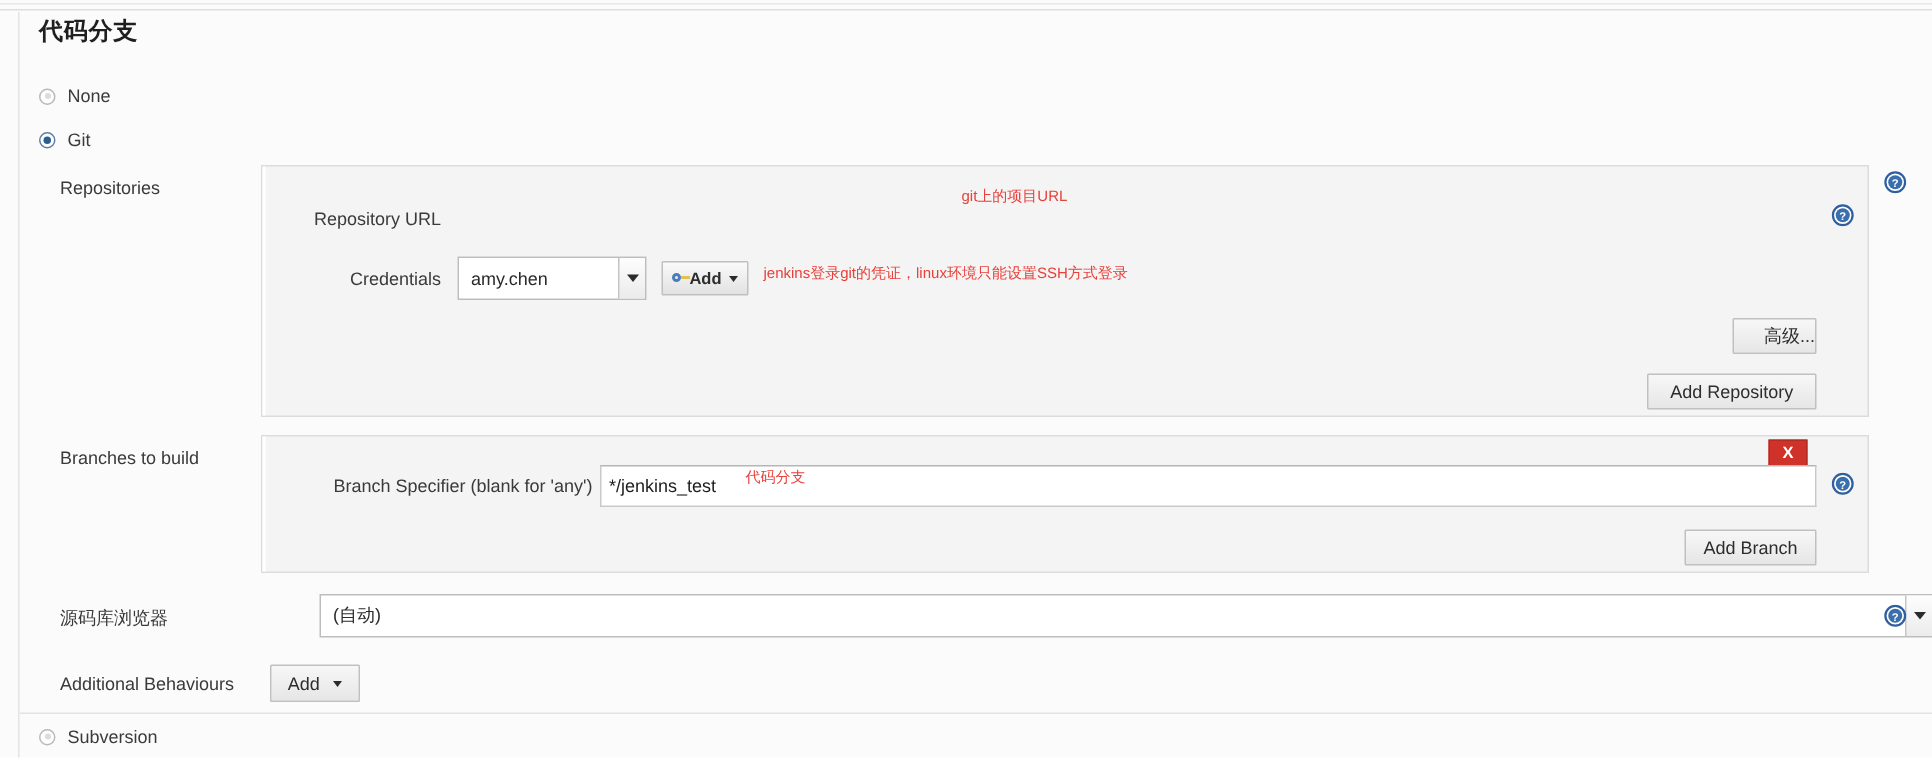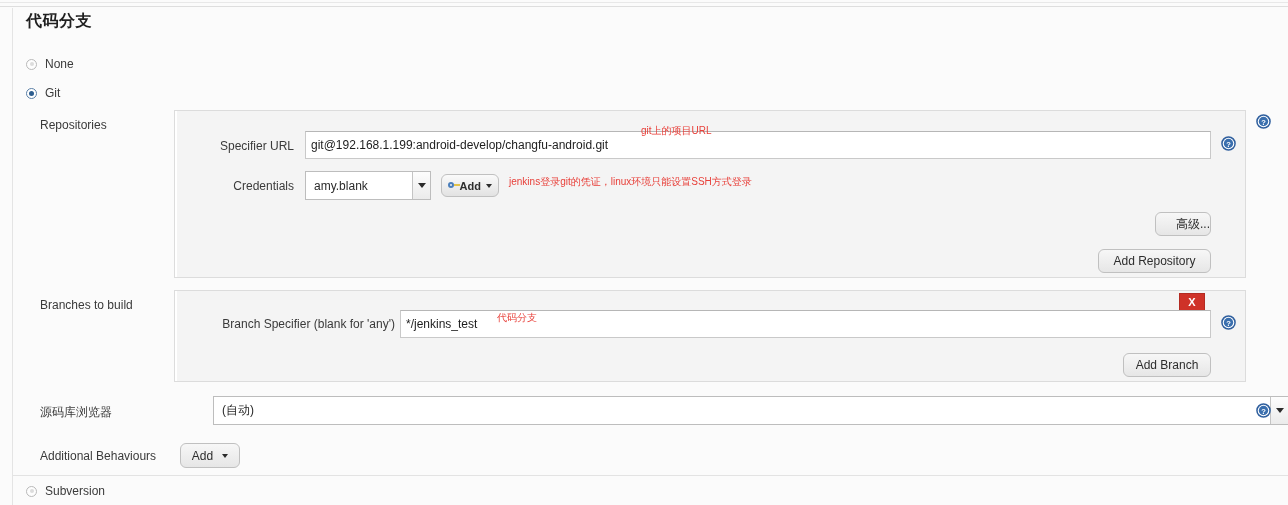"Specifier URL" div.field-label { text: Specifier -> Repository }
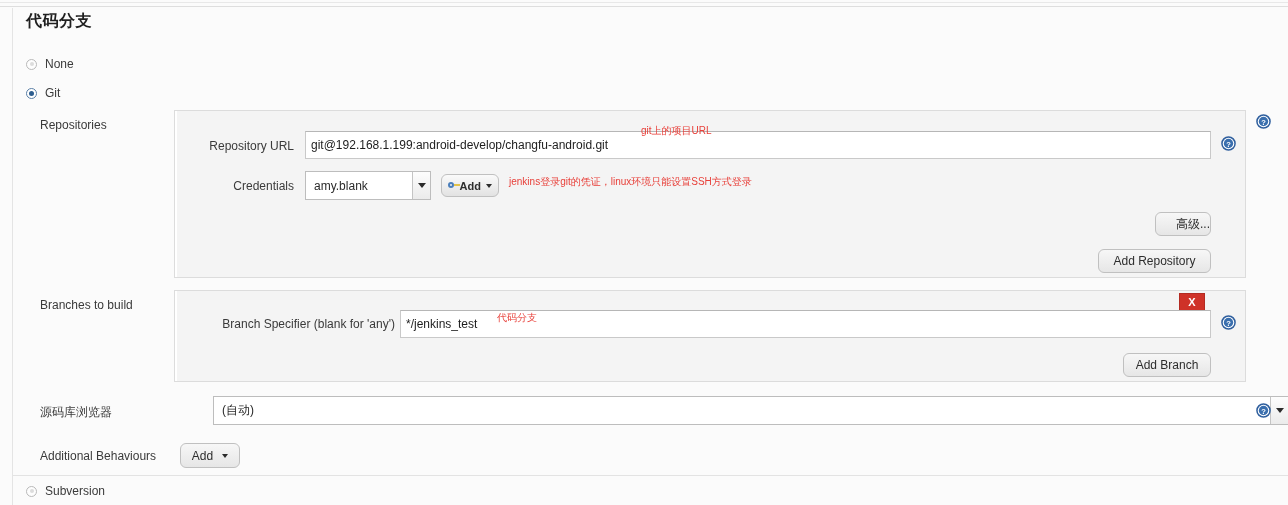"git@192.168.1.199:android-develop/changf" input.text-input { html: <input> -> none }
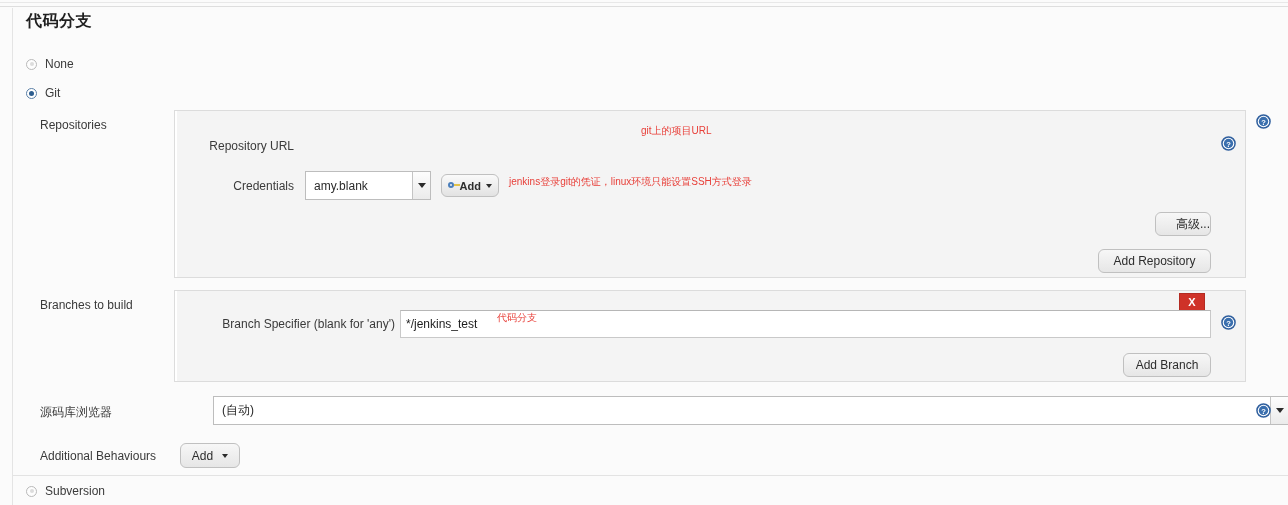"amy.blank" span.select-value { text: amy.blank -> amy.chen }
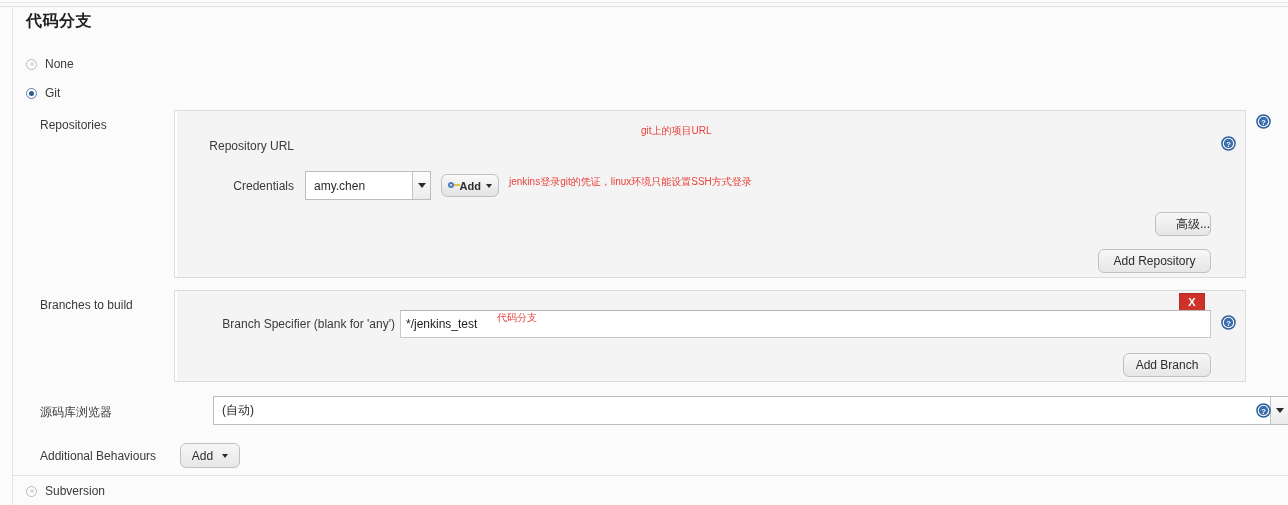"Add" .btn { border-radius: 6px -> 1px }
